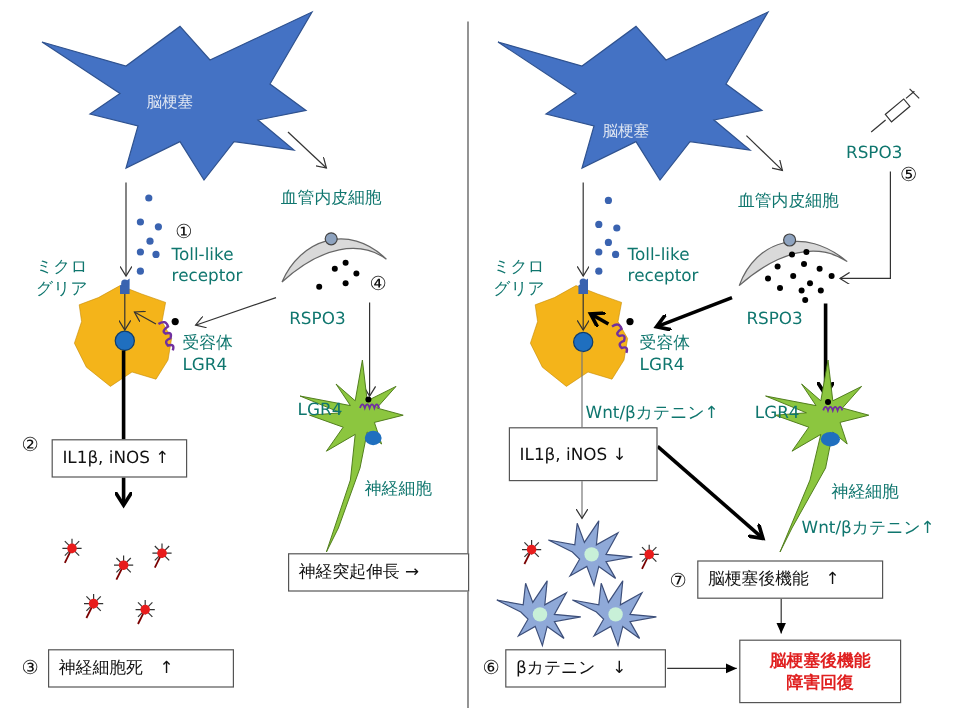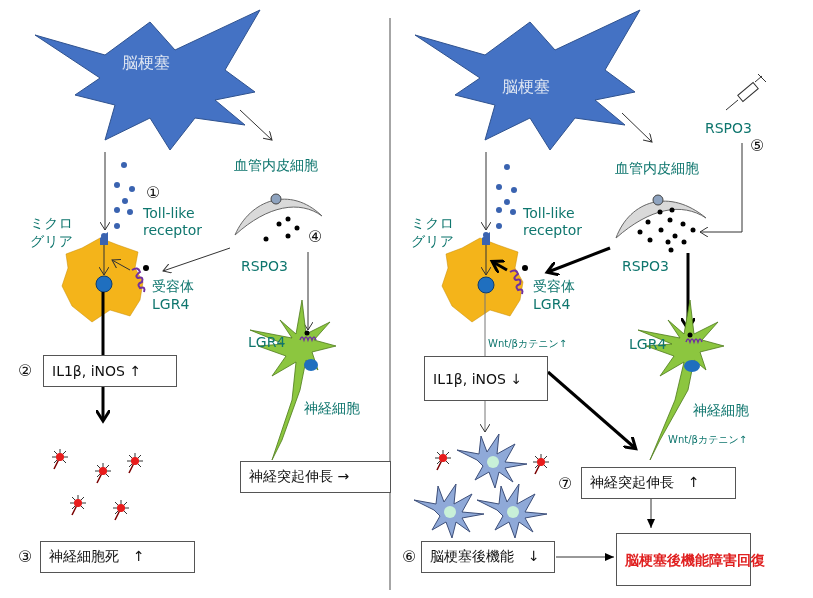"脳梗塞" .infarct-lbl { font-size: 16px -> 13px; margin-top: none -> 23px }
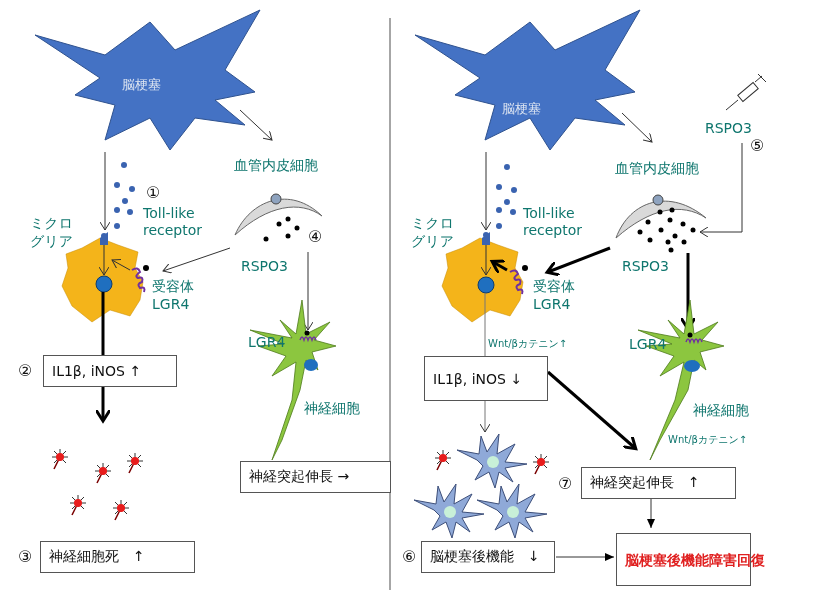"Wnt/βカテニン↑" .lbl-sm { font-size: 10px -> 14px }
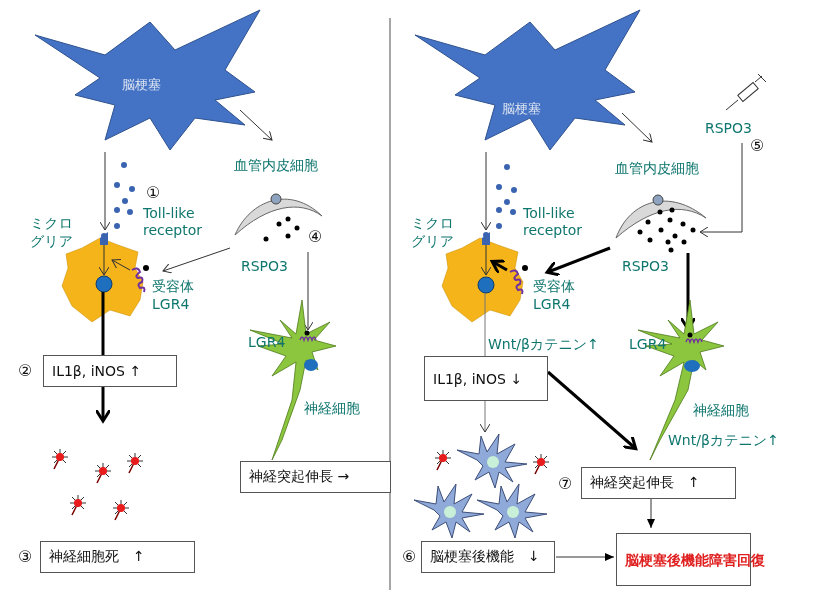"IL1β, iNOS ↑" div.box { top: 355px -> 366px; width: 134px -> 113px }
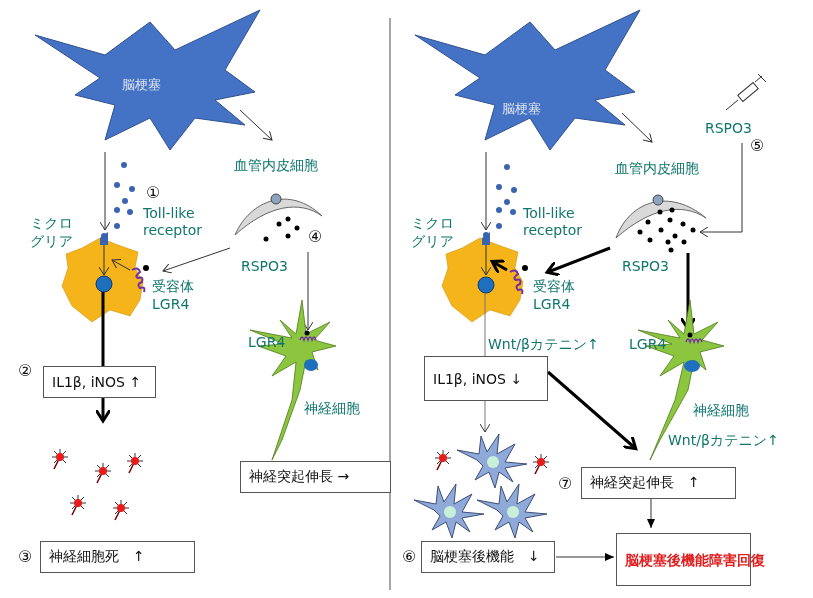"神経突起伸長 ↑" div.box { text: 神経突起伸長 -> 脳梗塞後機能 }
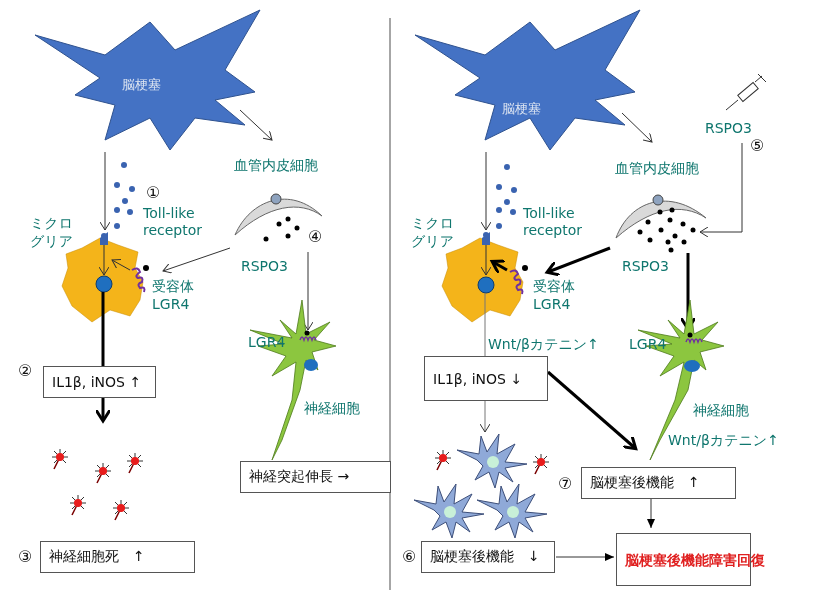"脳梗塞後機能 ↓" div.box { text: 脳梗塞後機能 -> βカテニン }
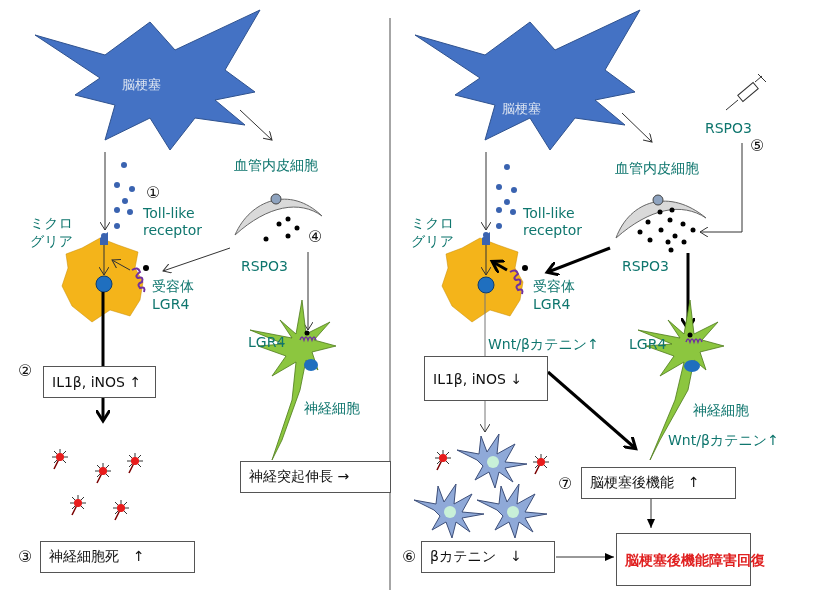"脳梗塞後機能" .box-red { flex-direction: row -> column; justify-content: none -> center }
